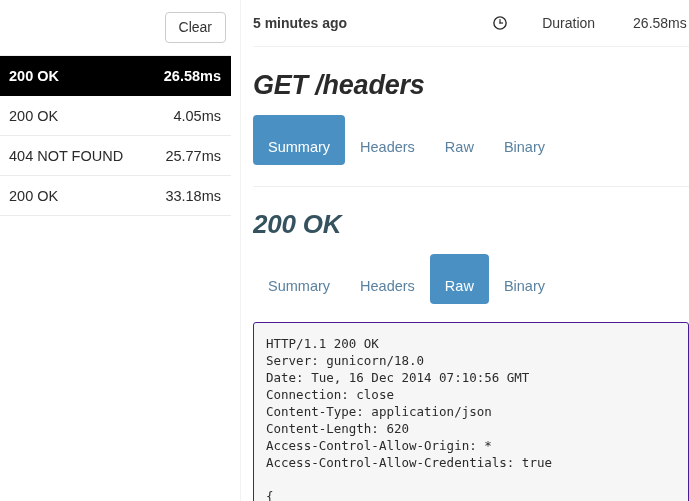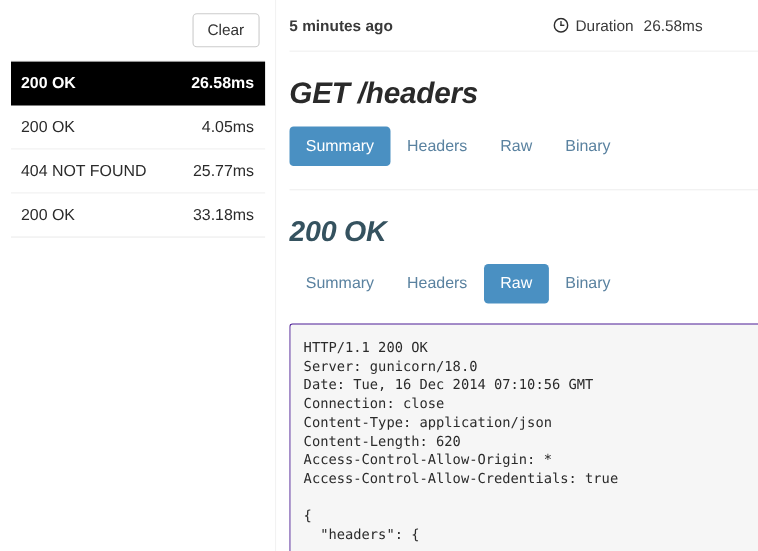"Clear" .app { margin-left: 10px -> none }
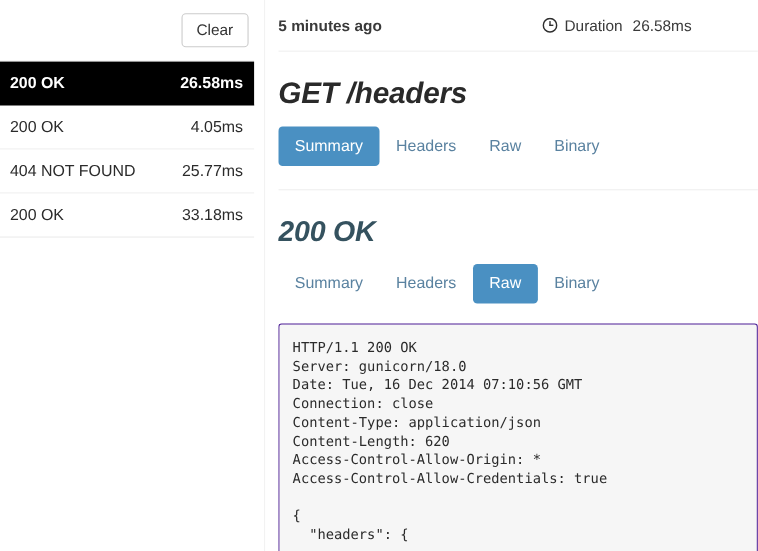"Duration" .meta-duration { gap: none -> 29px }
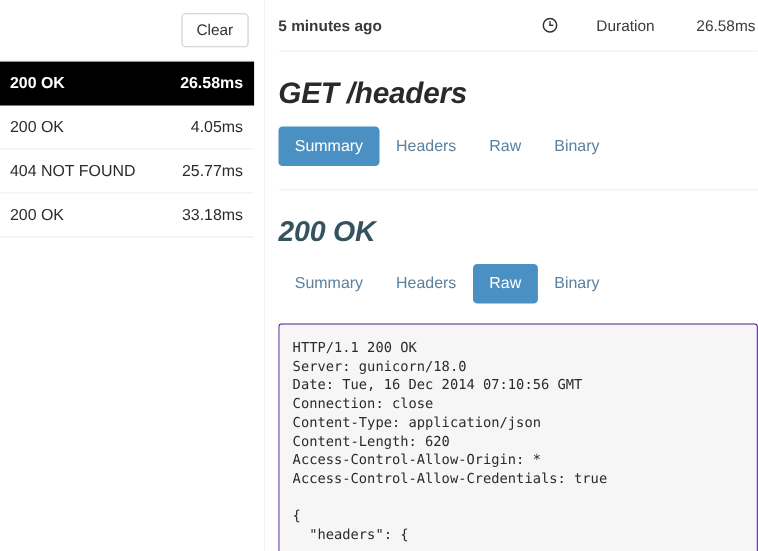"Summary" .tab { padding: 11px 15px 10px 15px -> 25px 15px 10px 15px }
